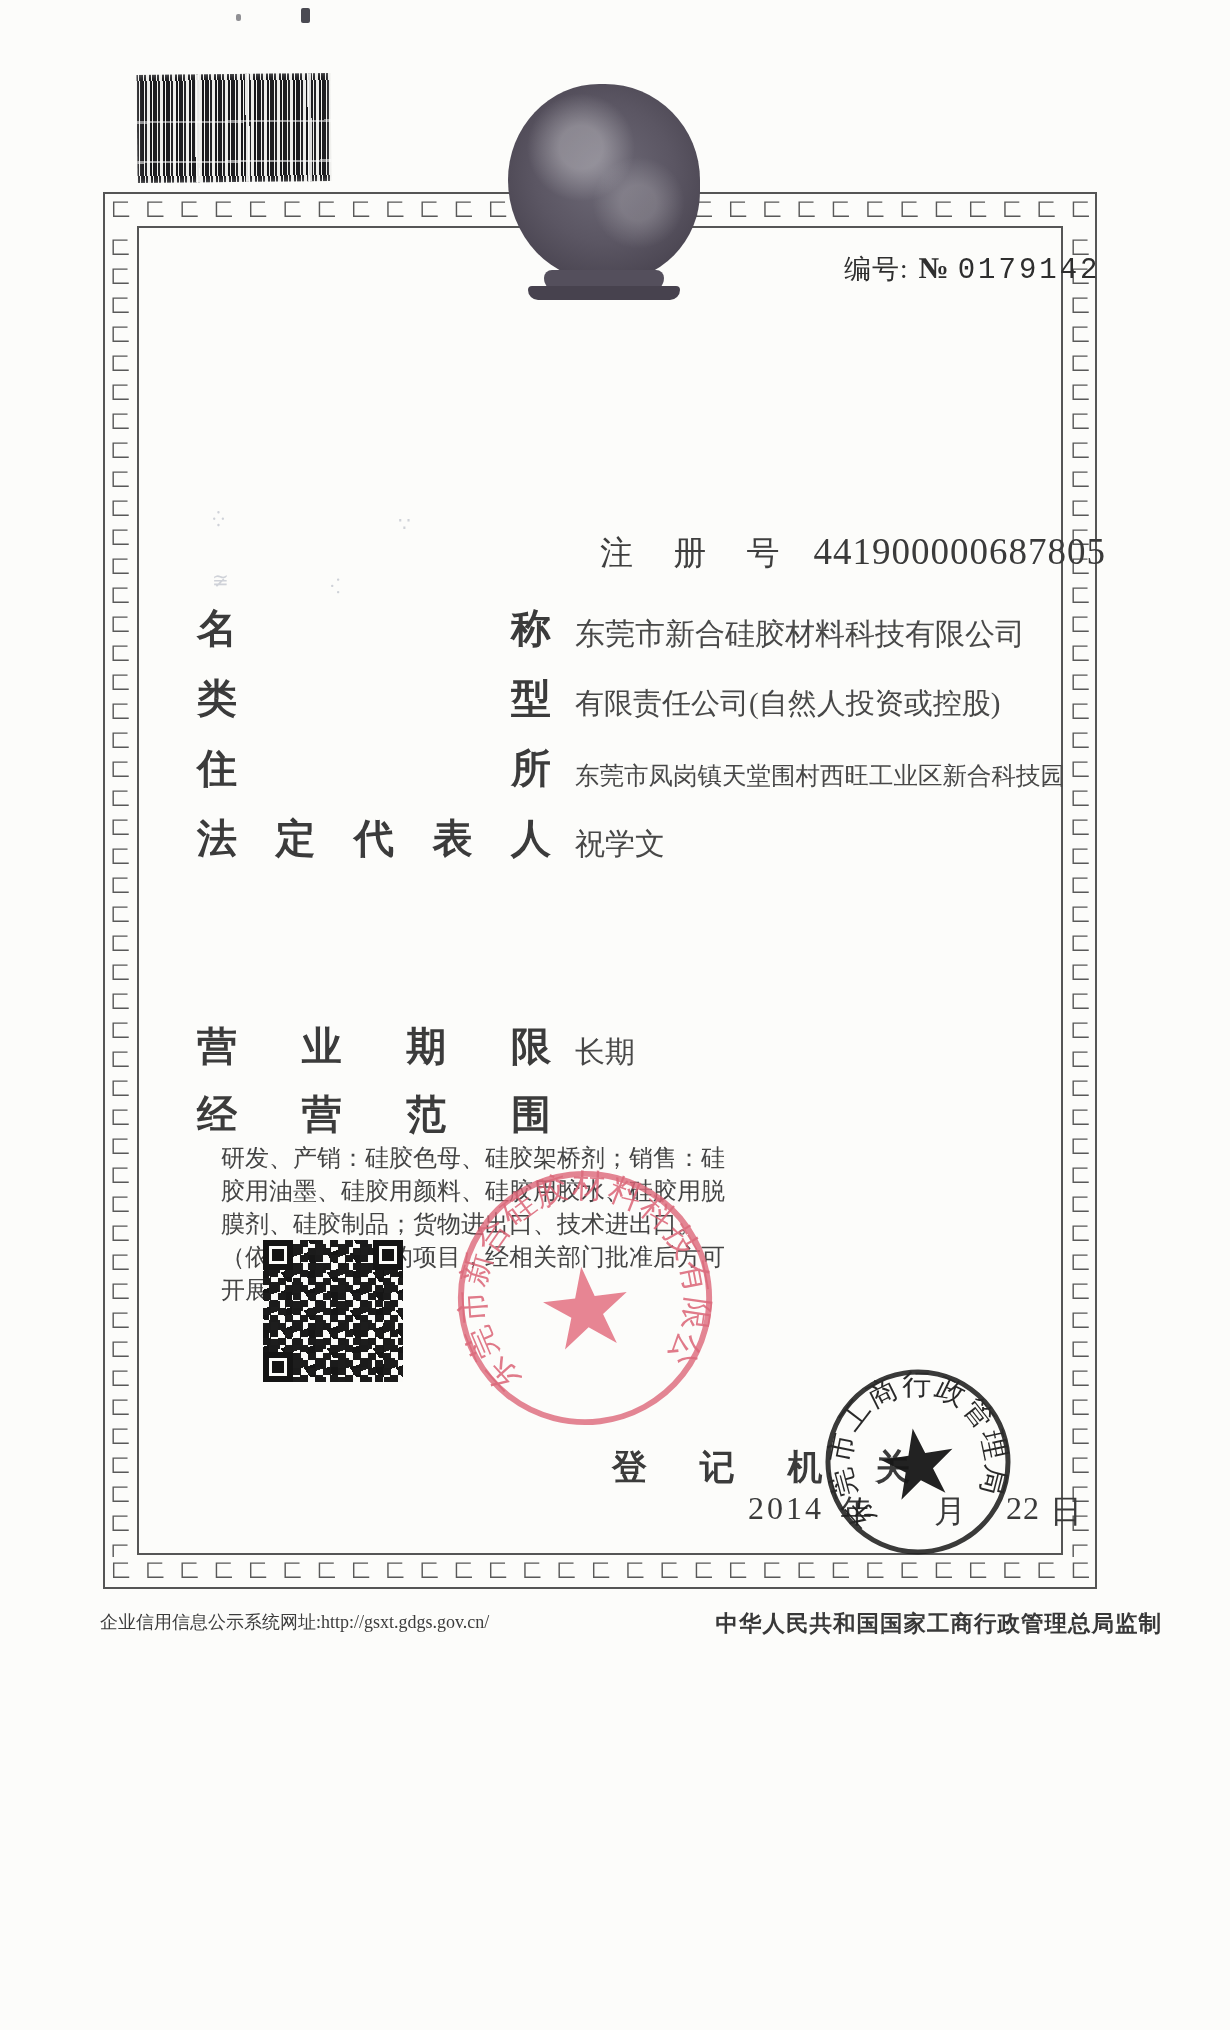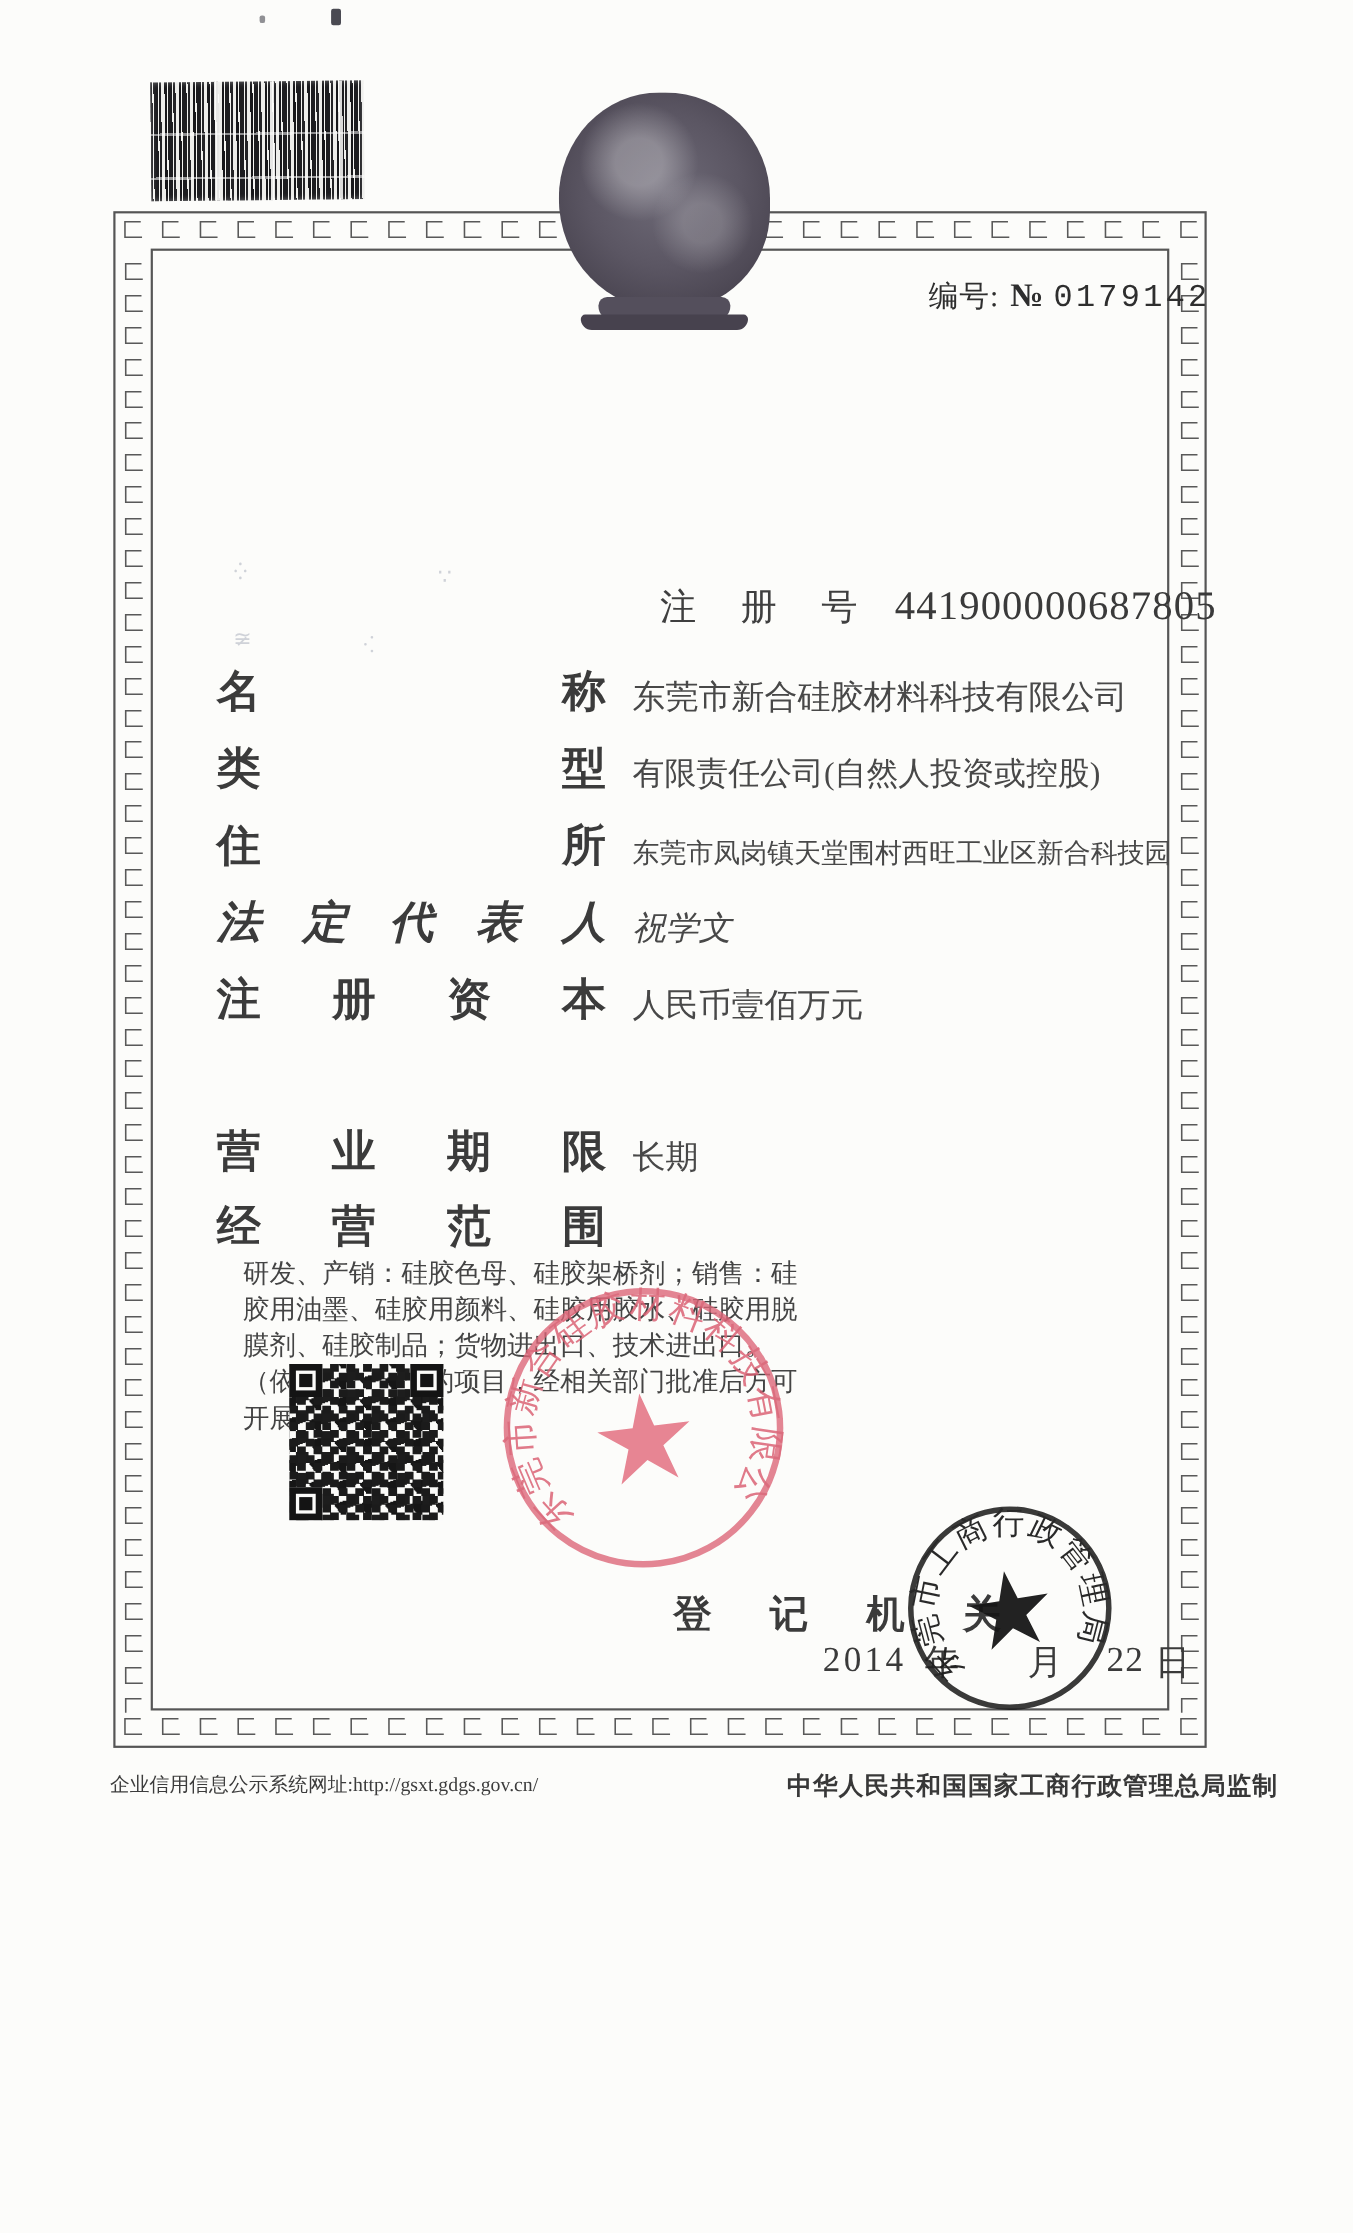"法定代表人" div.row { font-style: italic -> none }
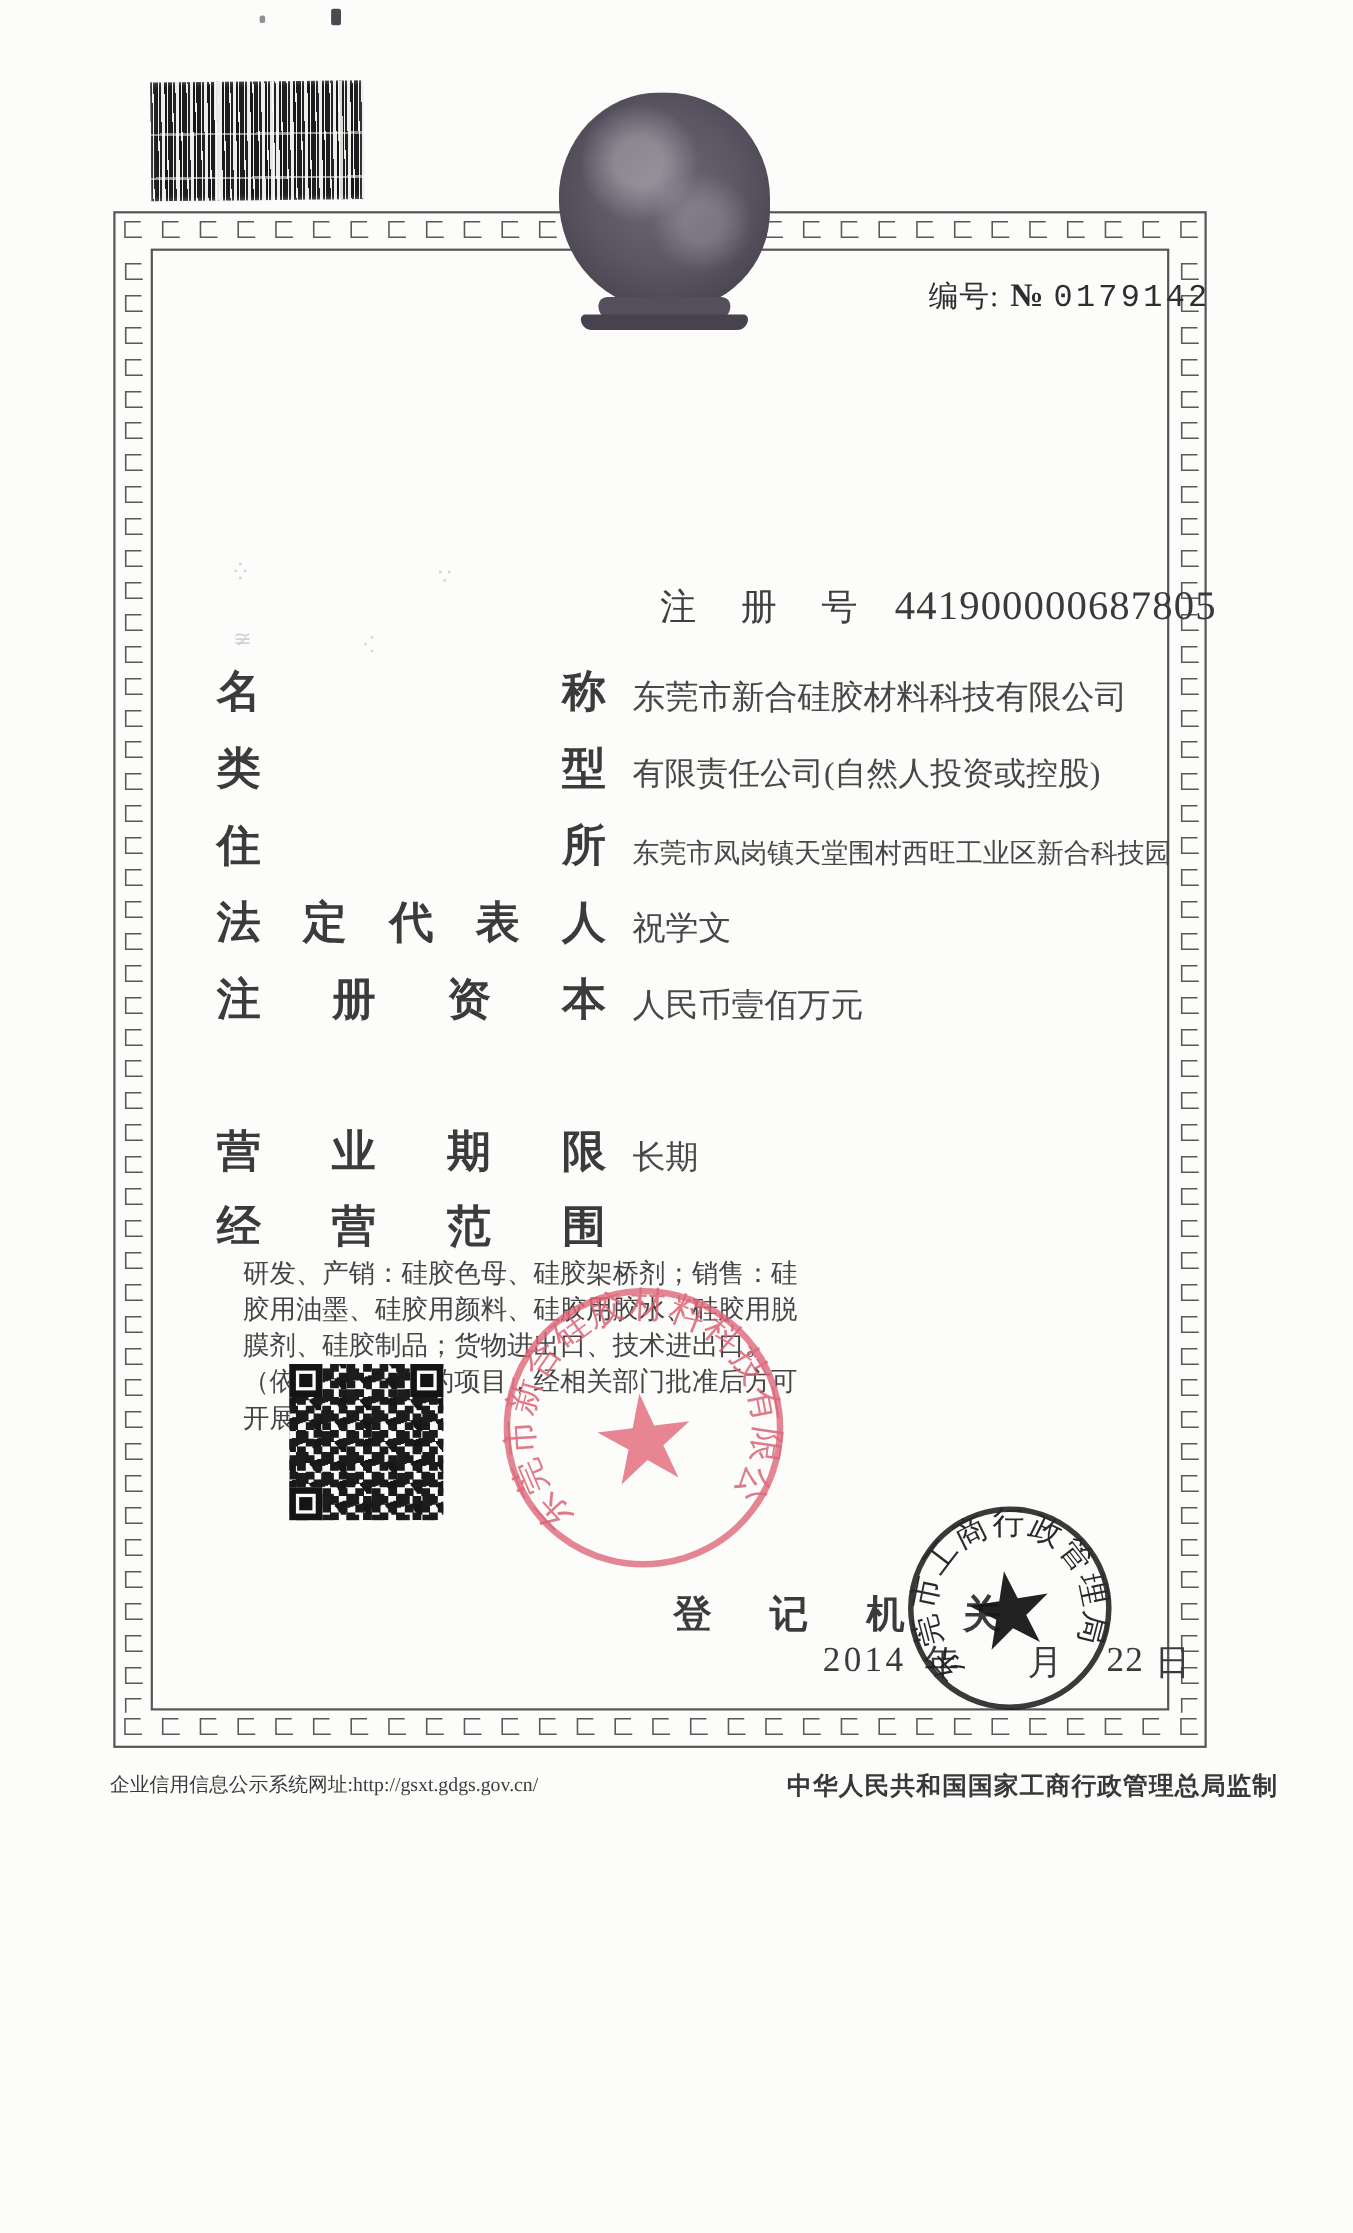"注册资本" div.row { html: <div> <div>注册资本</div> <div>人民币壹佰万元</div> </div> -> none }
